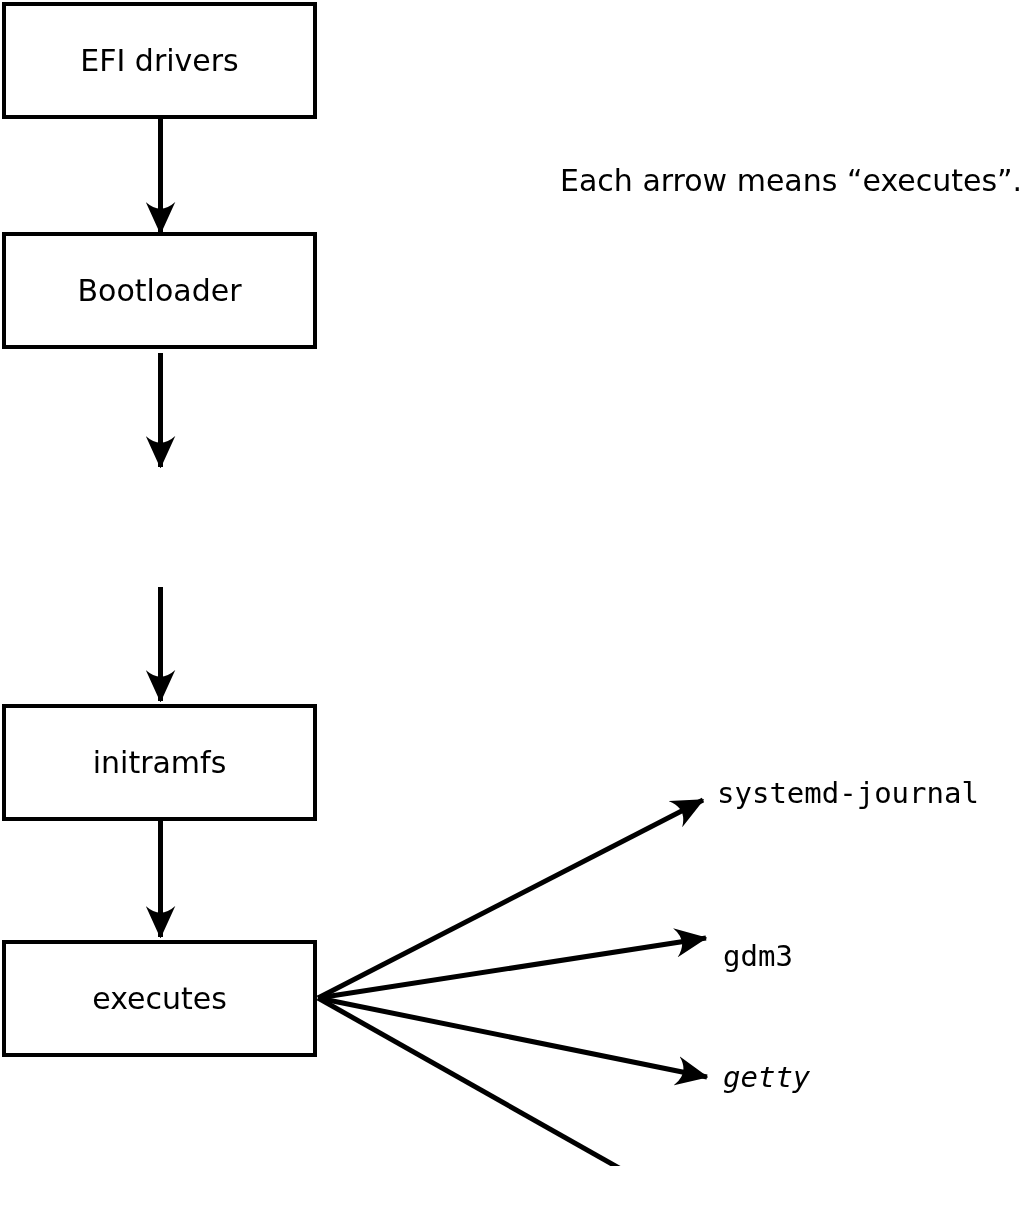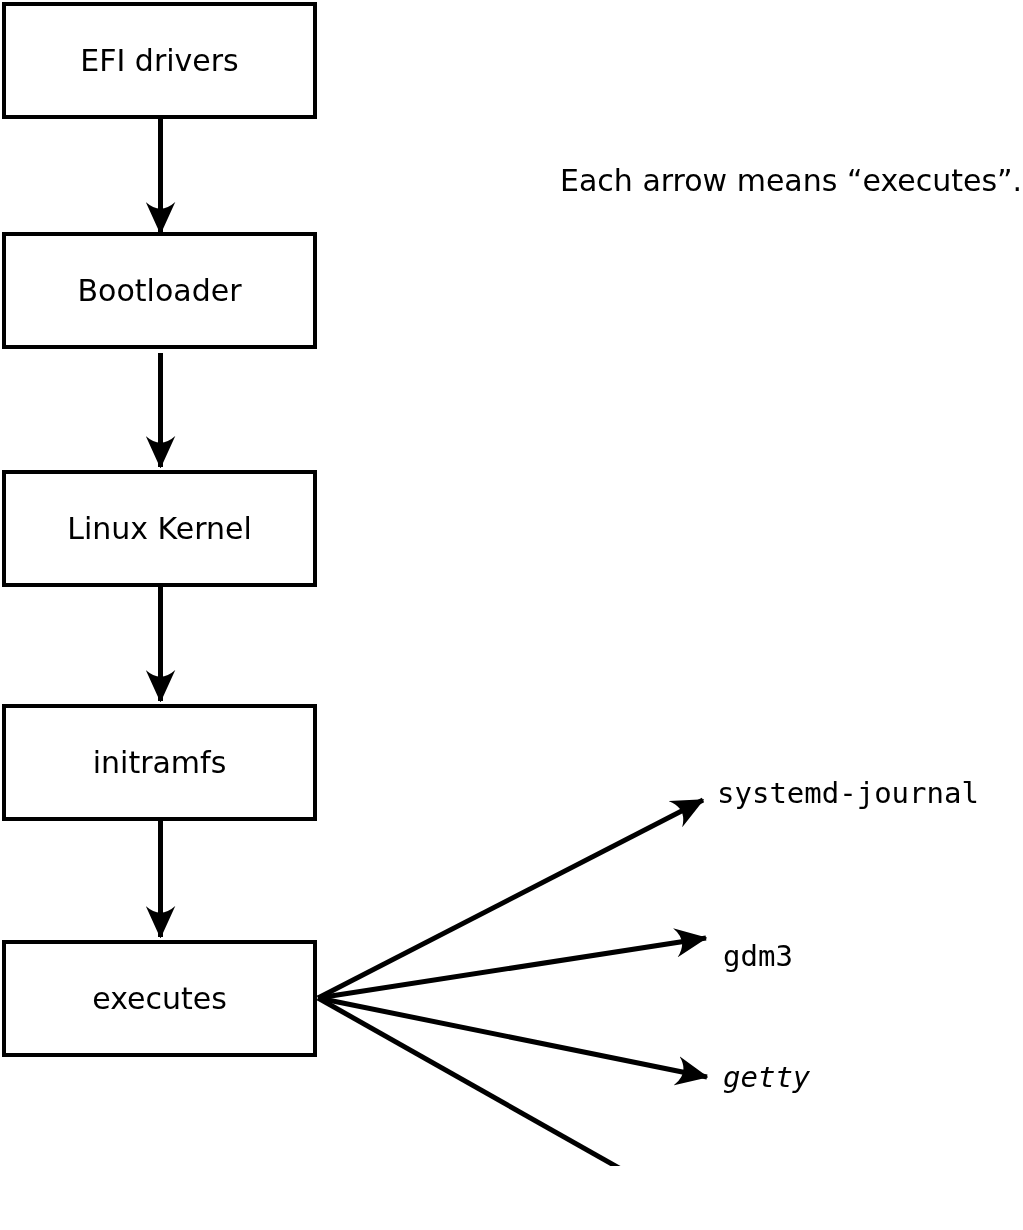"Linux Kernel" div.node { html: <div> <span>Linux Kernel</span> </div> -> none }
